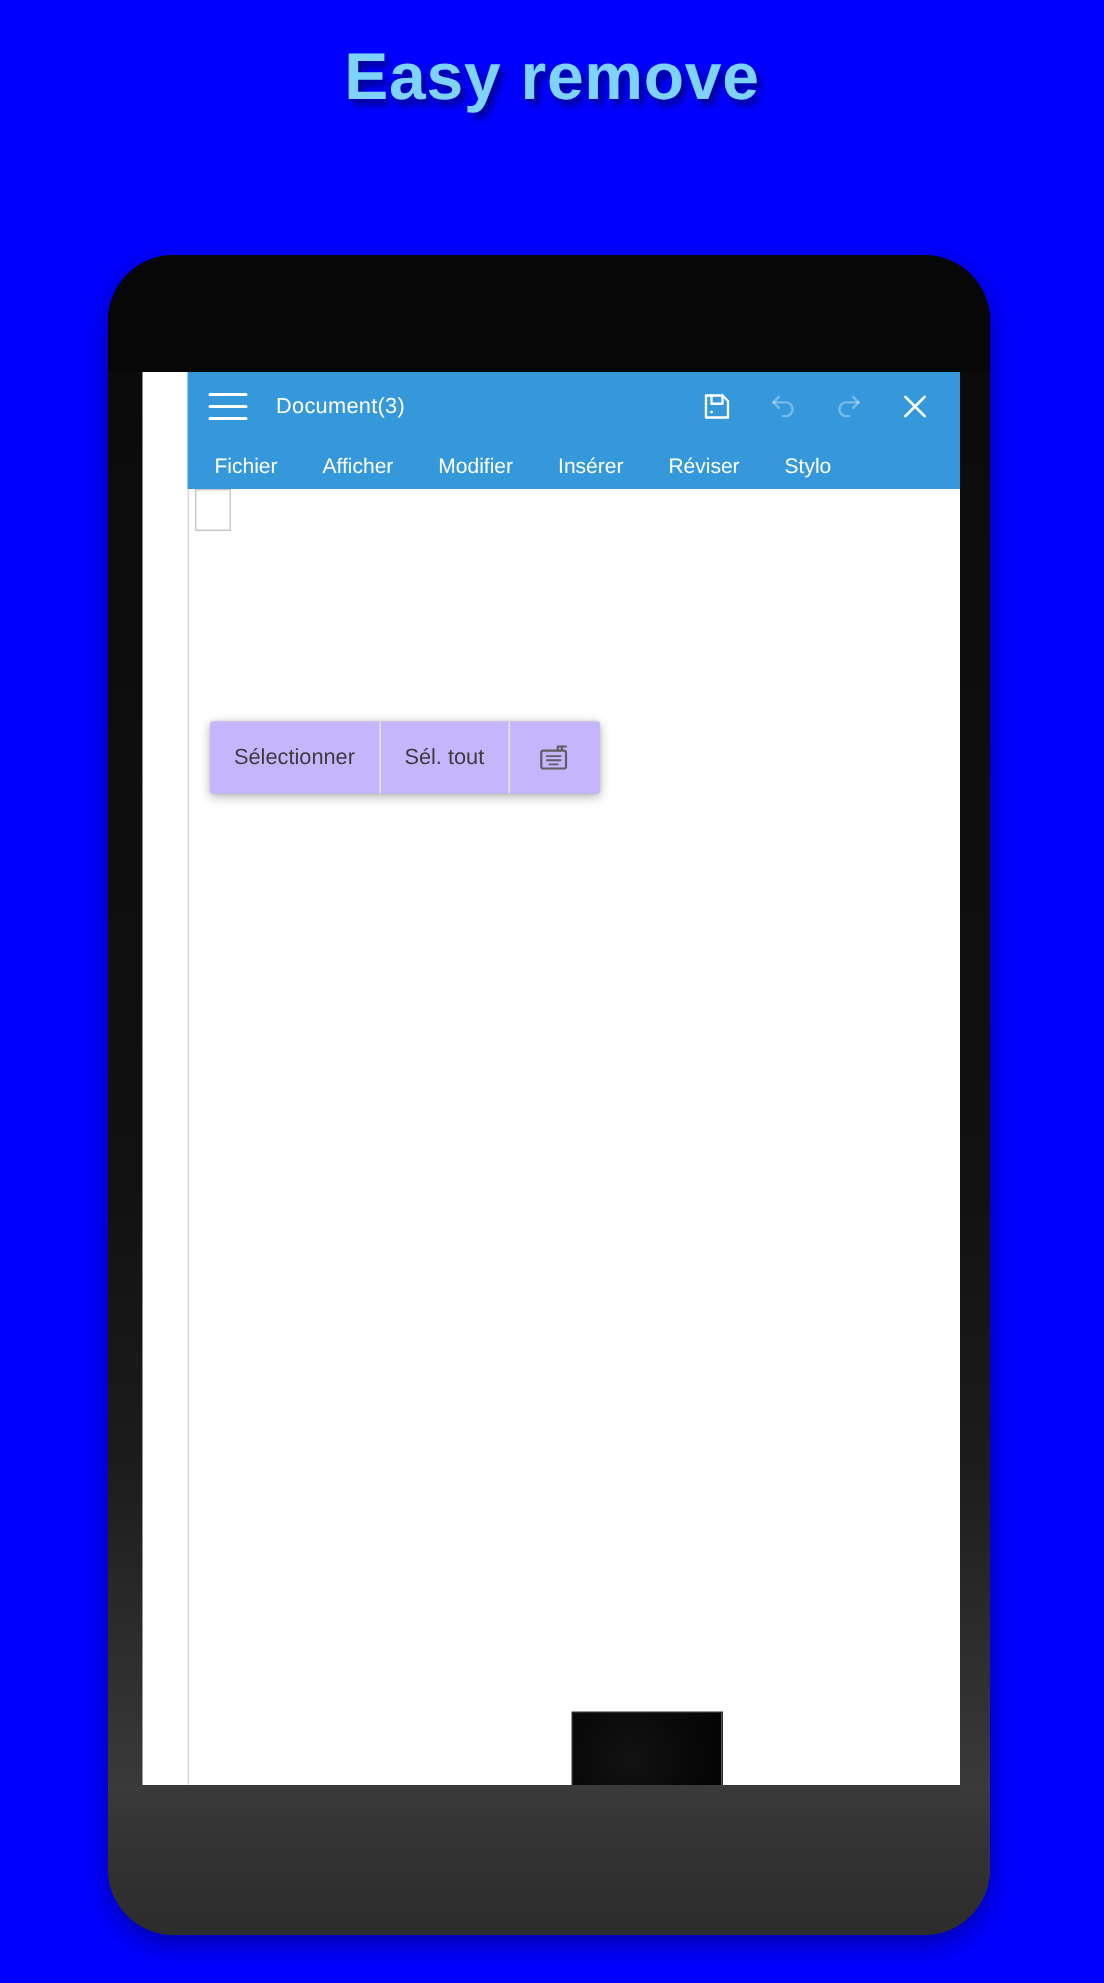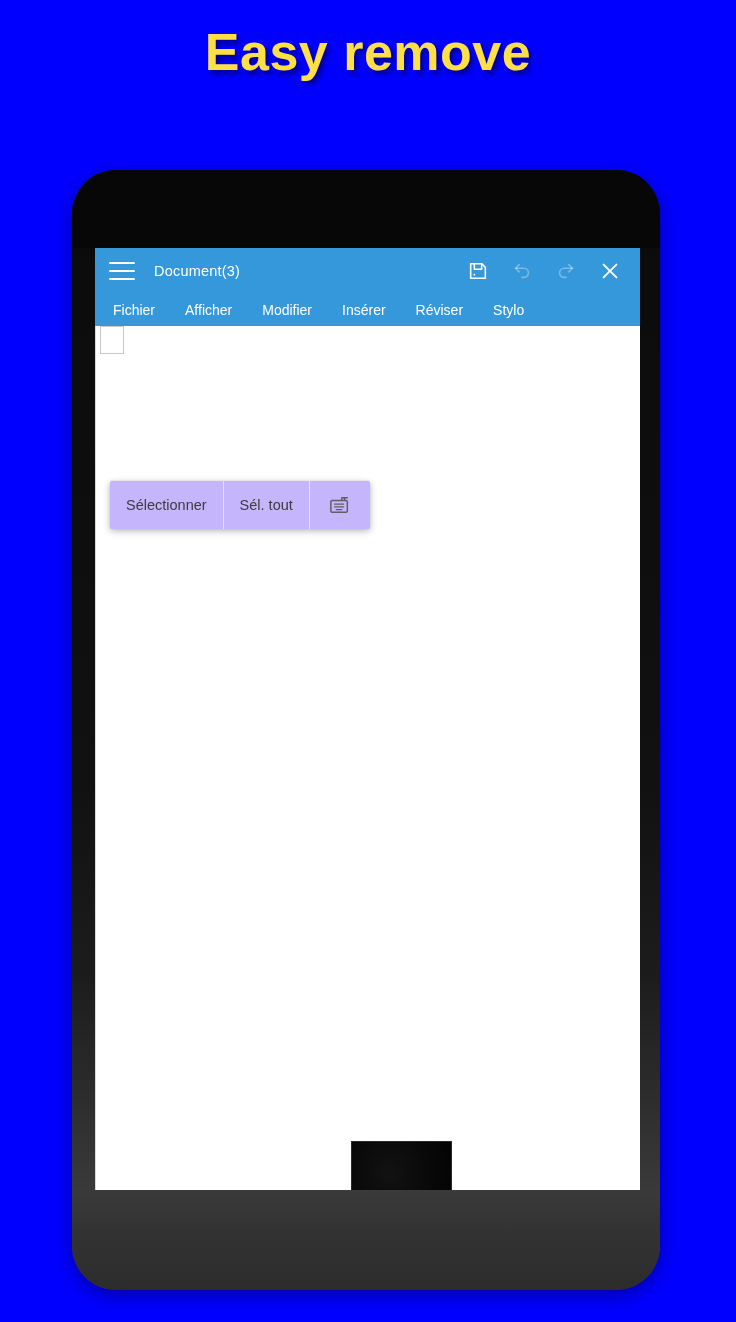"Easy remove" .headline { color: #fde047 -> #7dd3fc; font-size: 52px -> 44px }
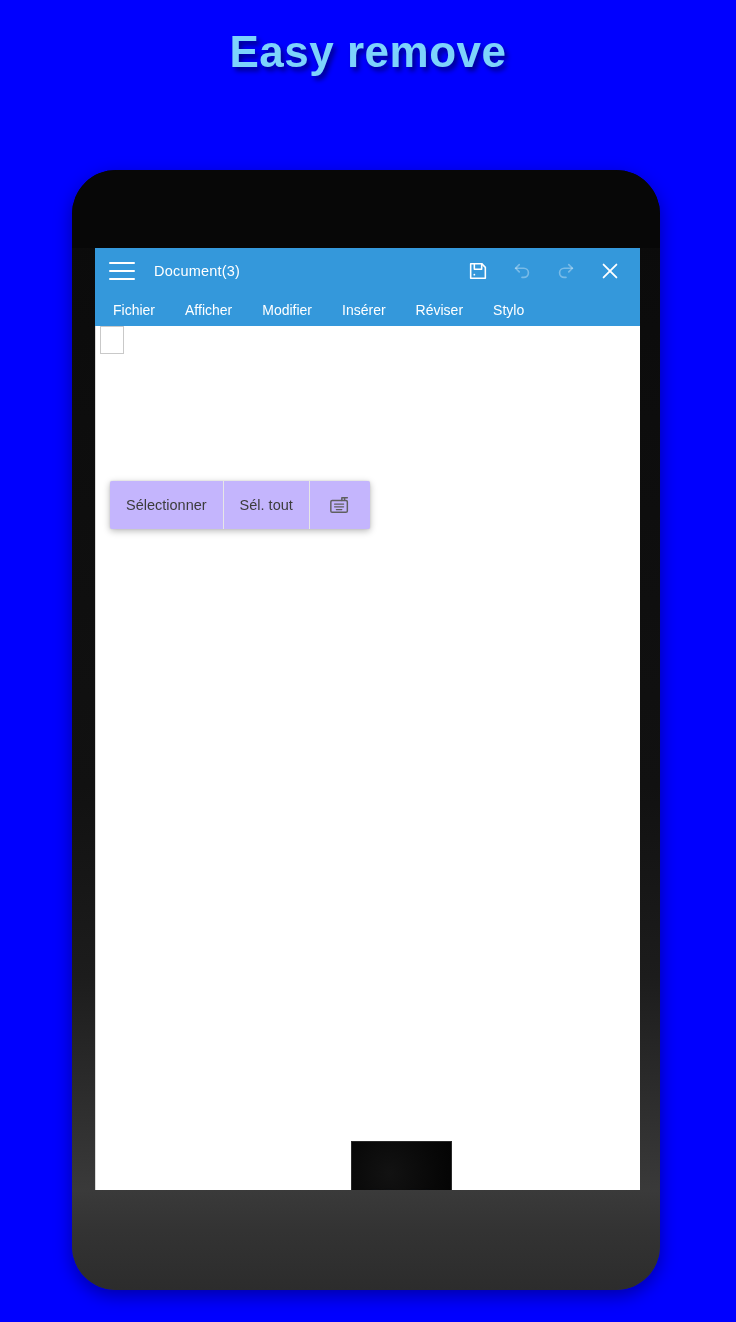"Document(3)" .screen { padding-left: none -> 30px }
